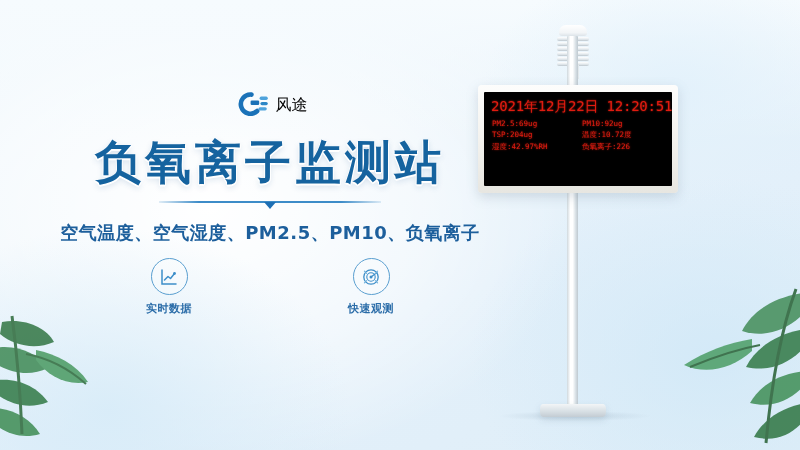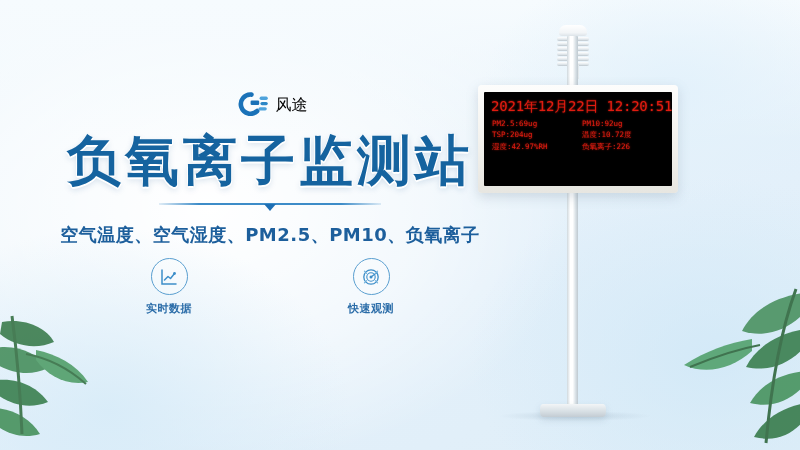"负氧离子监测站" #main-title { font-size: 54px -> 46px; margin-top: 10px -> 16px }
